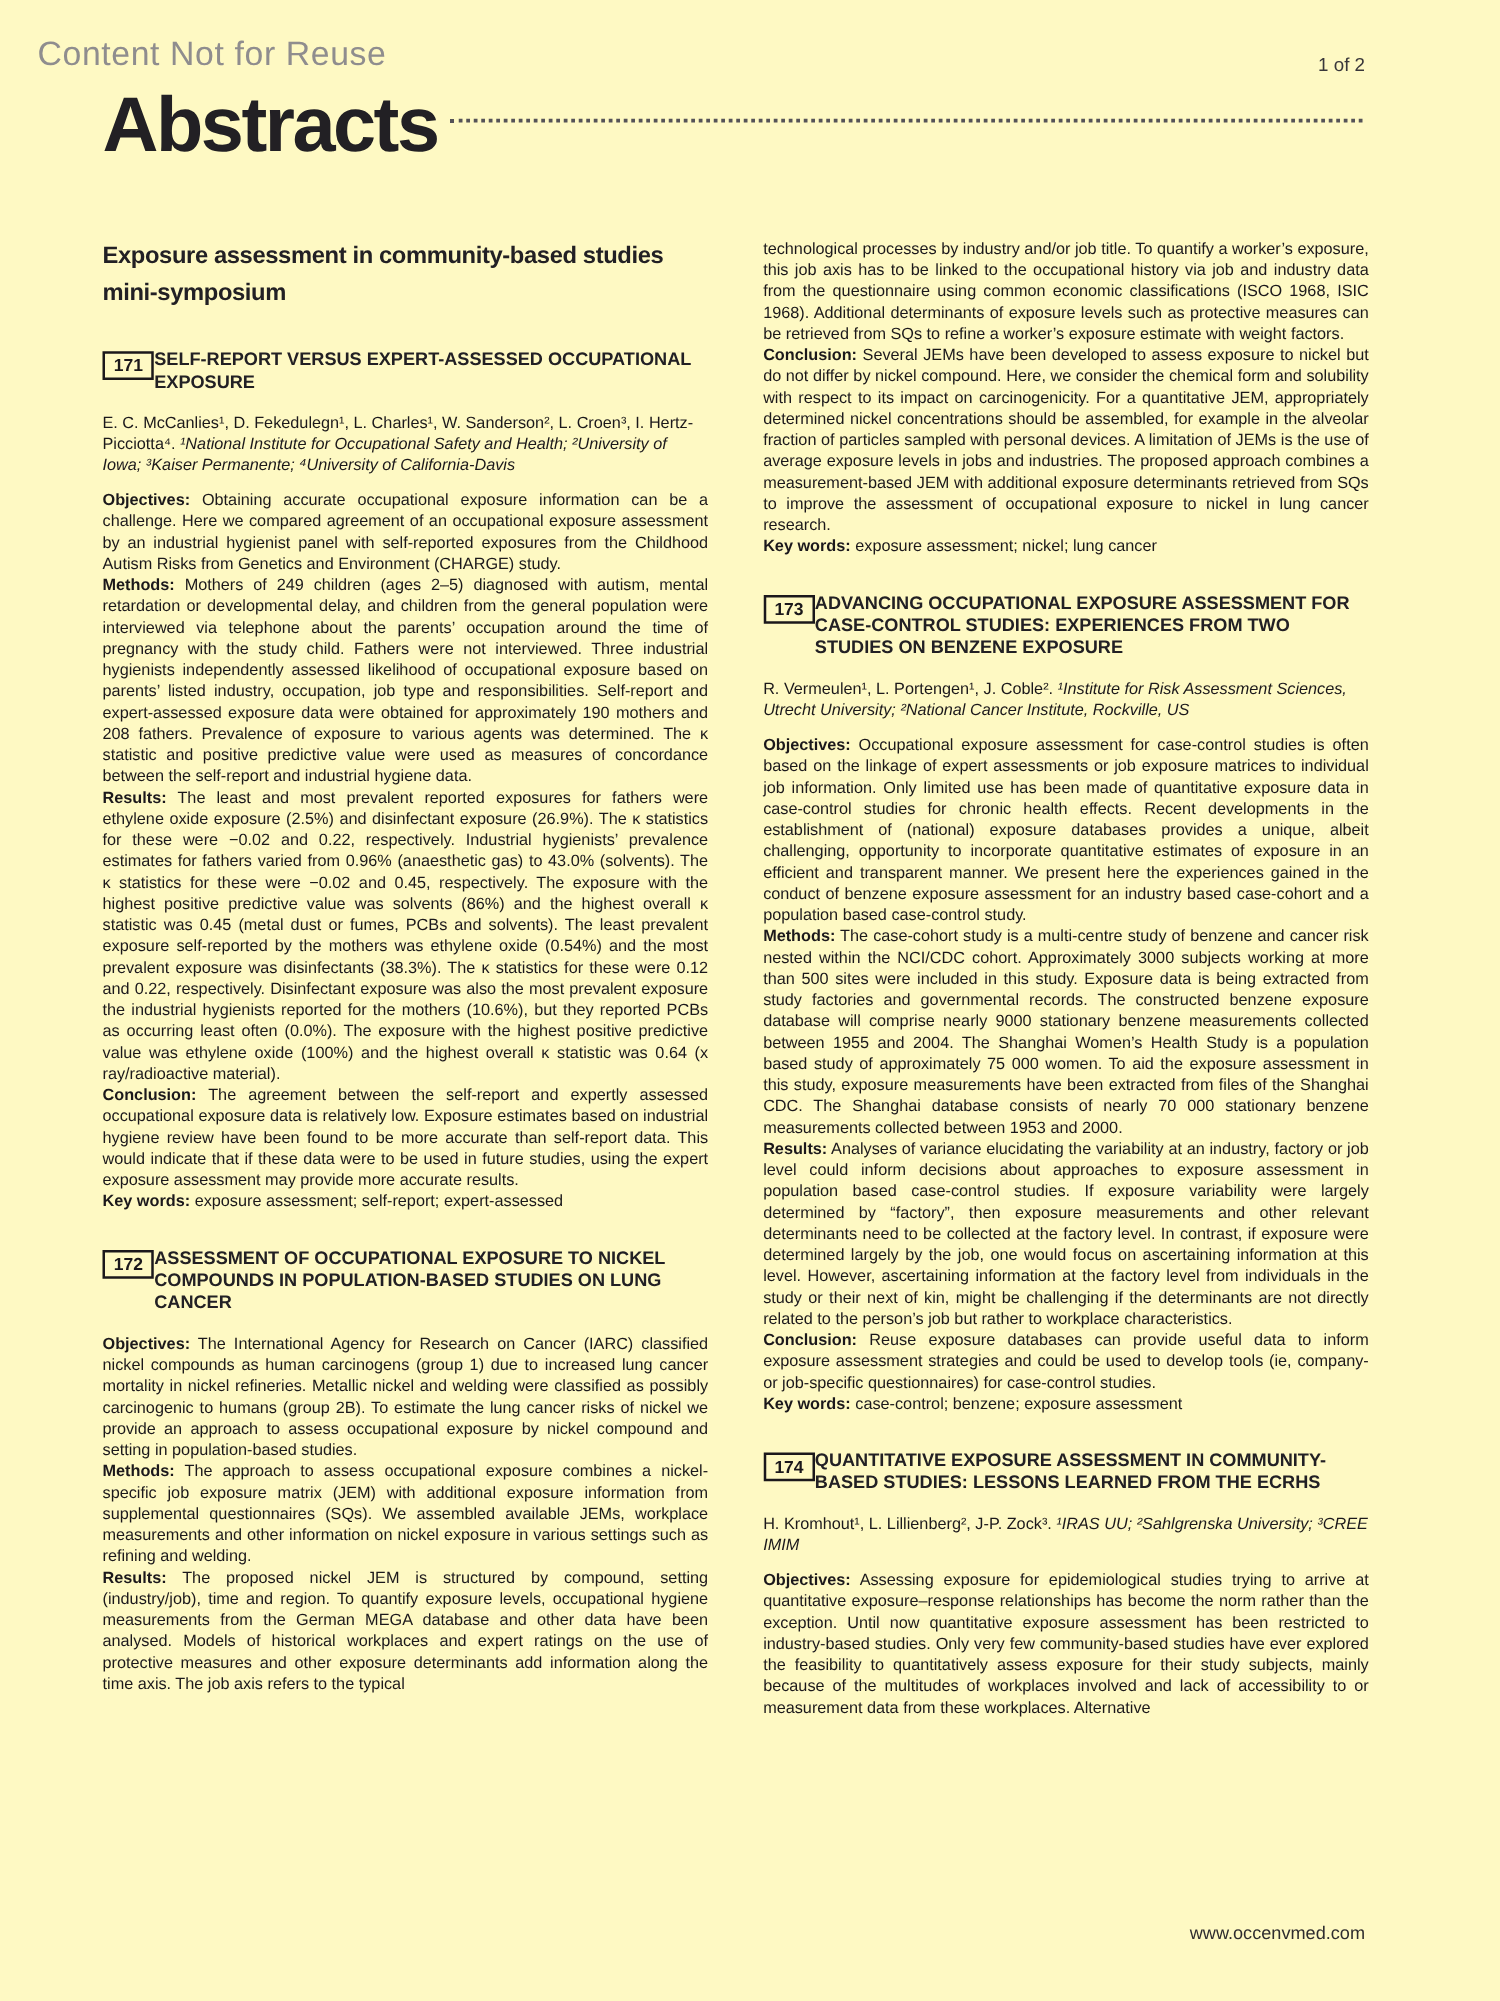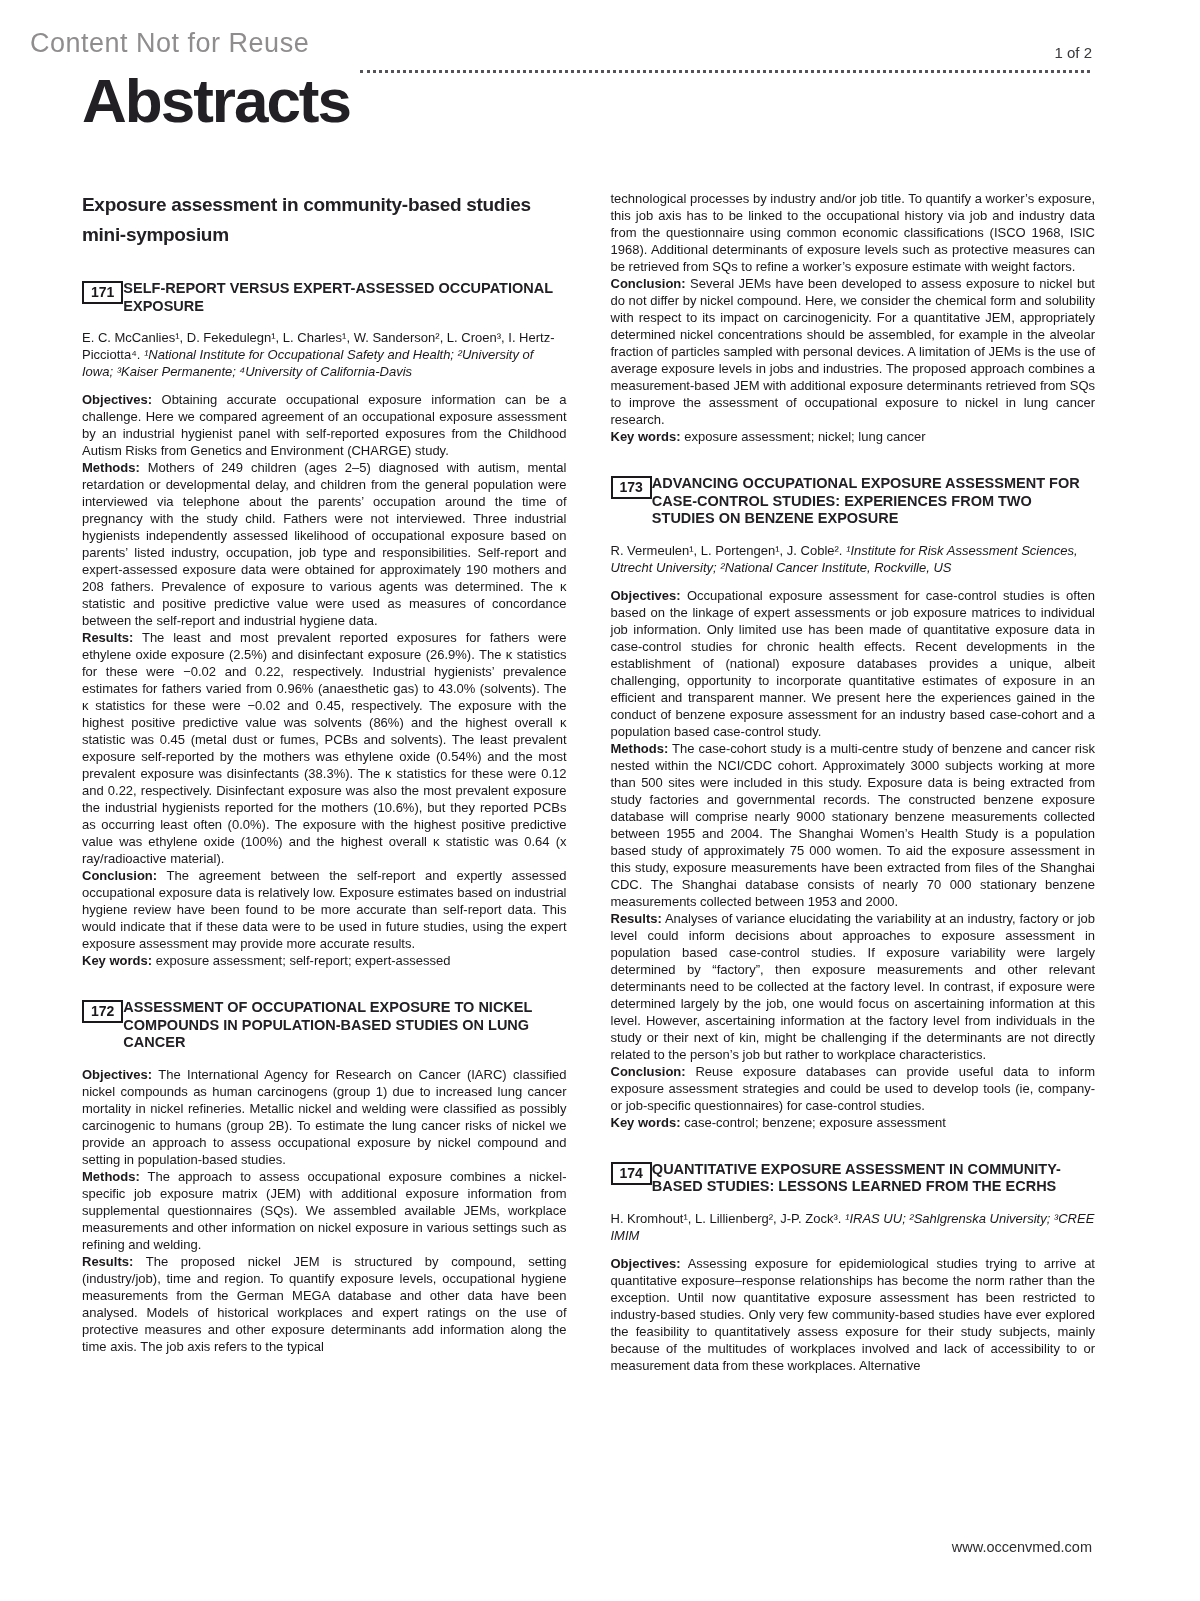"Content Not for Reuse" .page { background: #ffffff -> #fef9c3 }
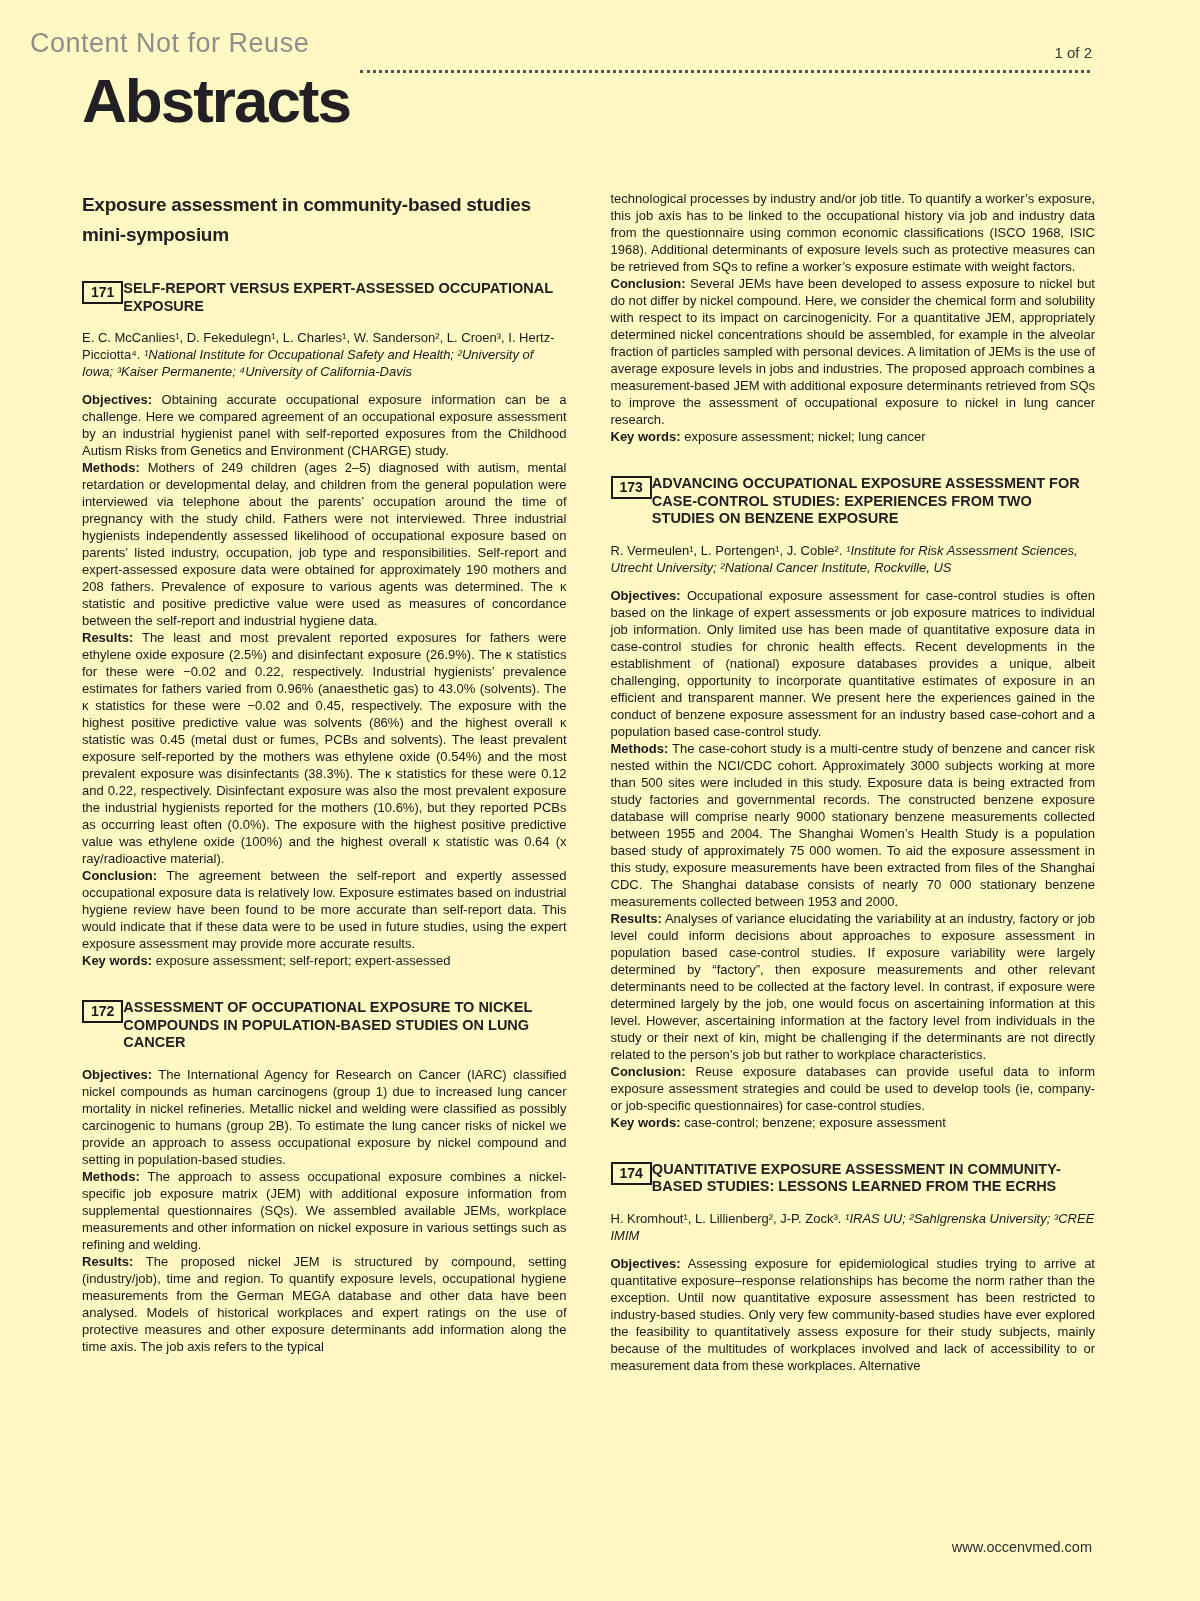"Abstracts" .masthead { align-items: flex-start -> center }
